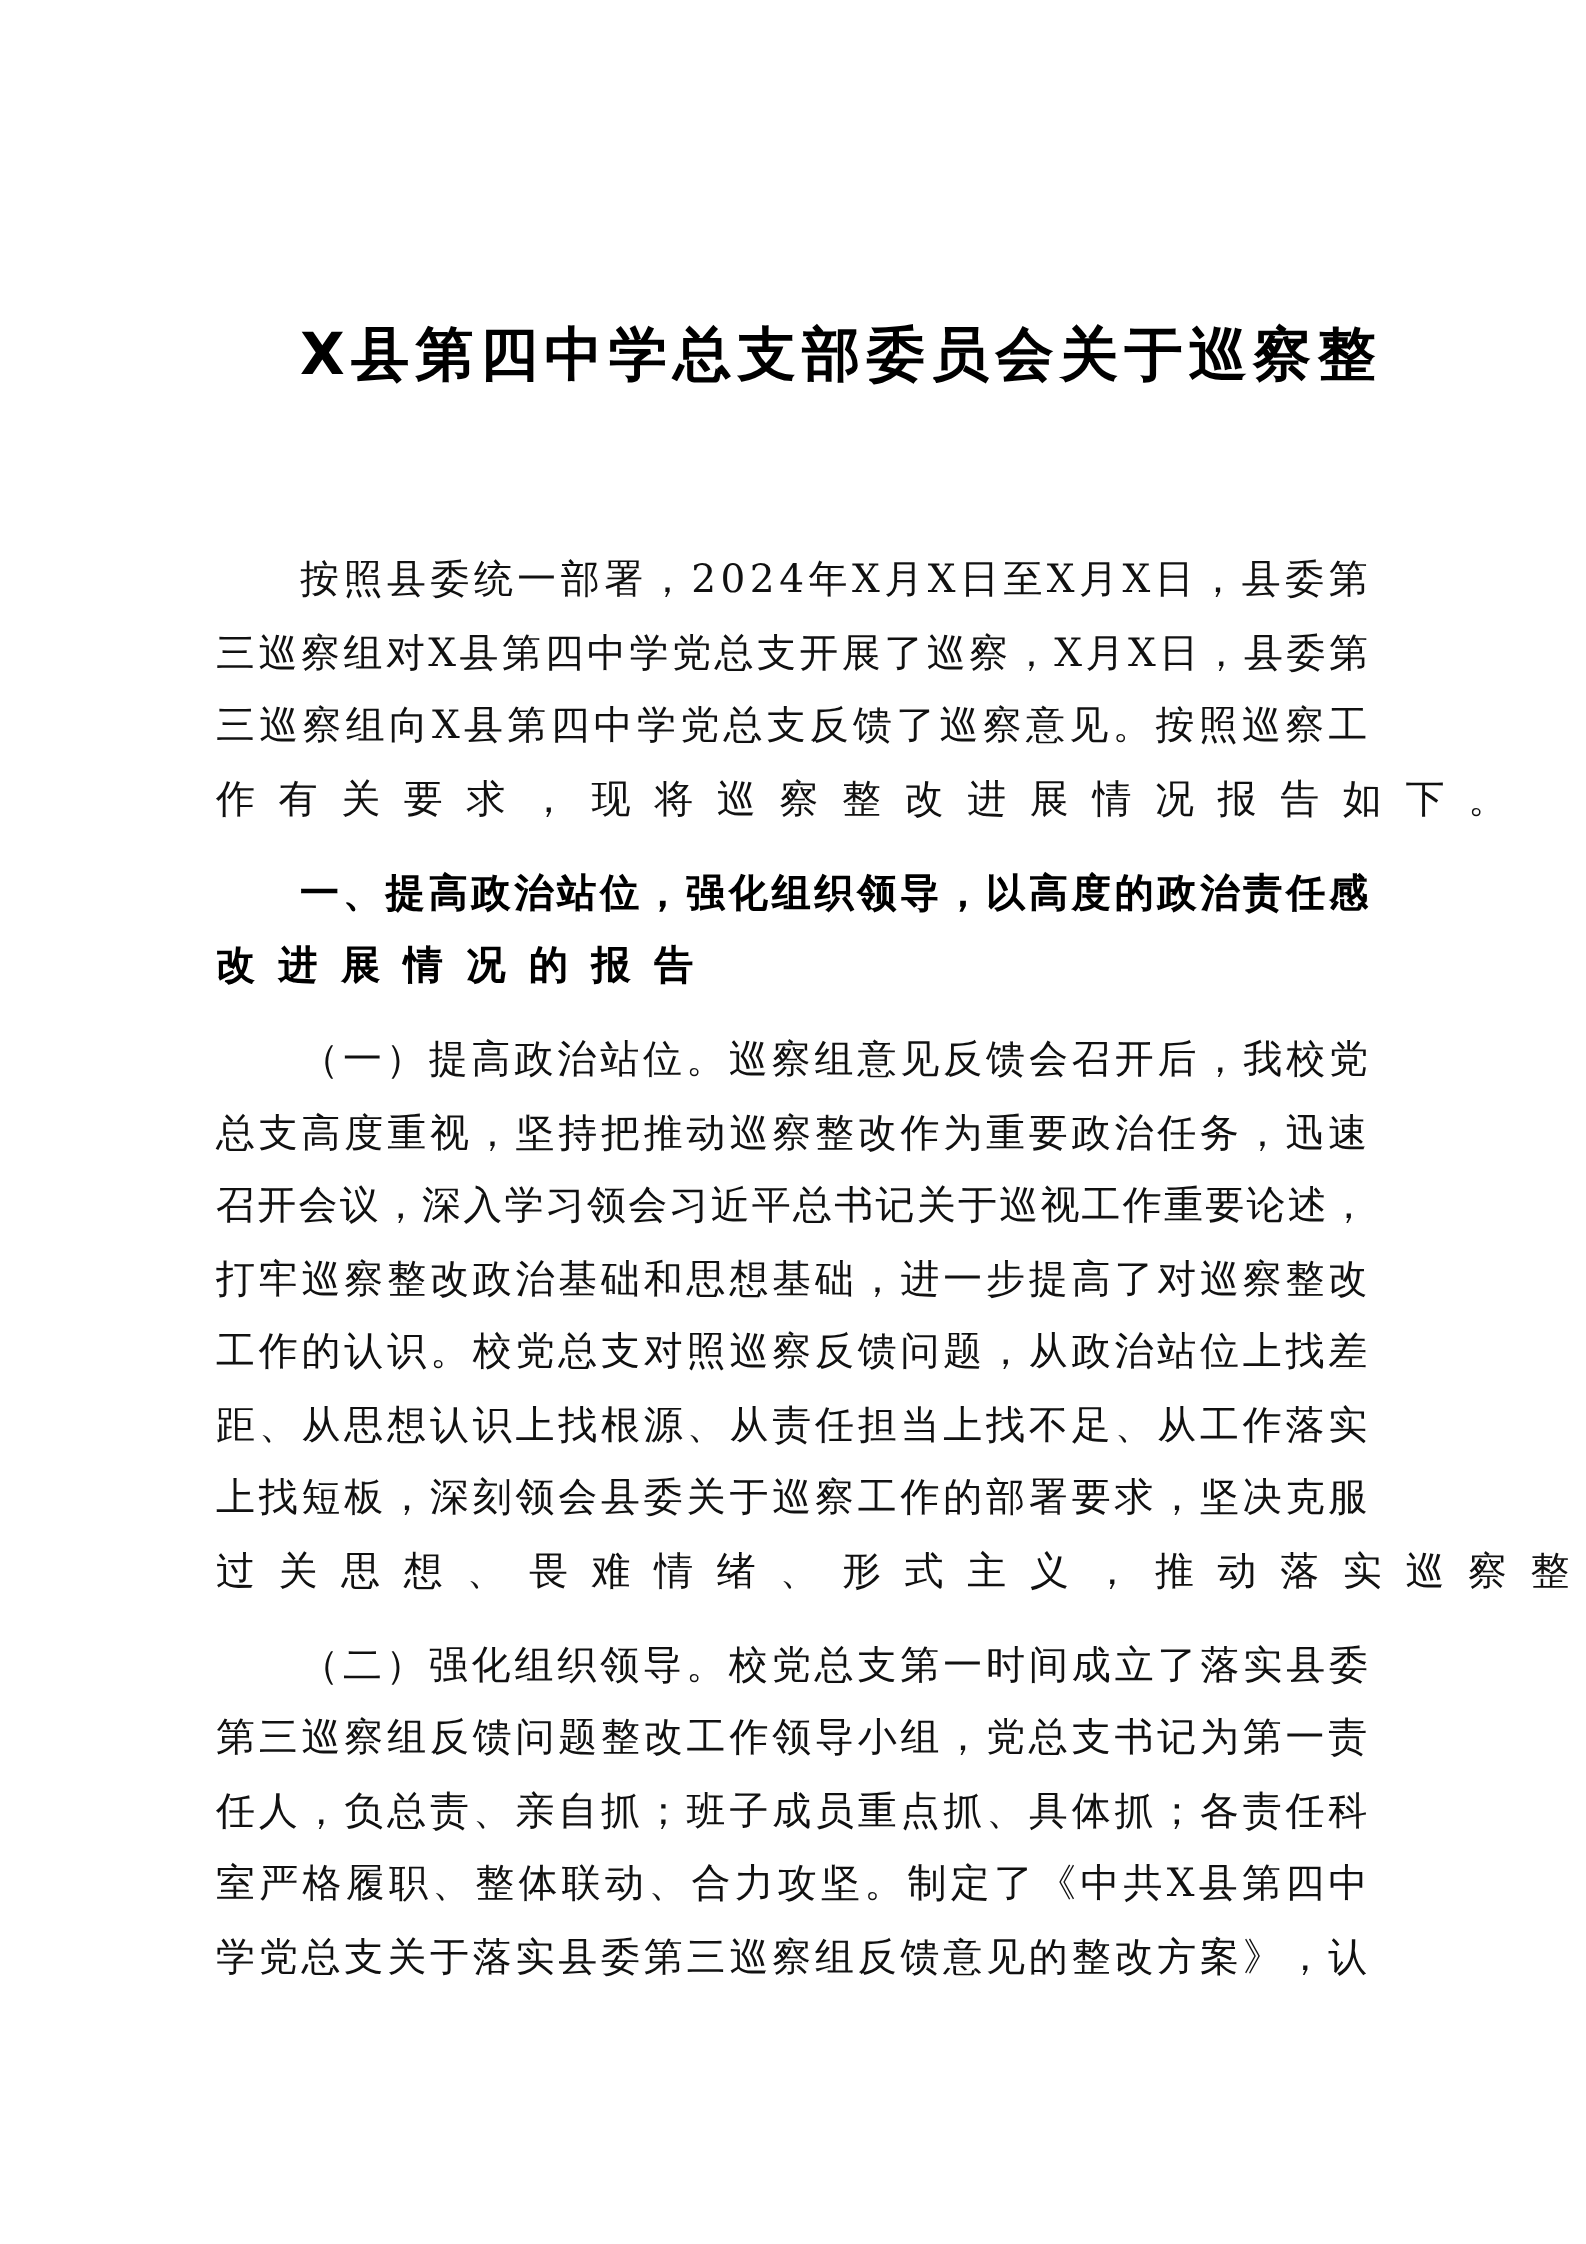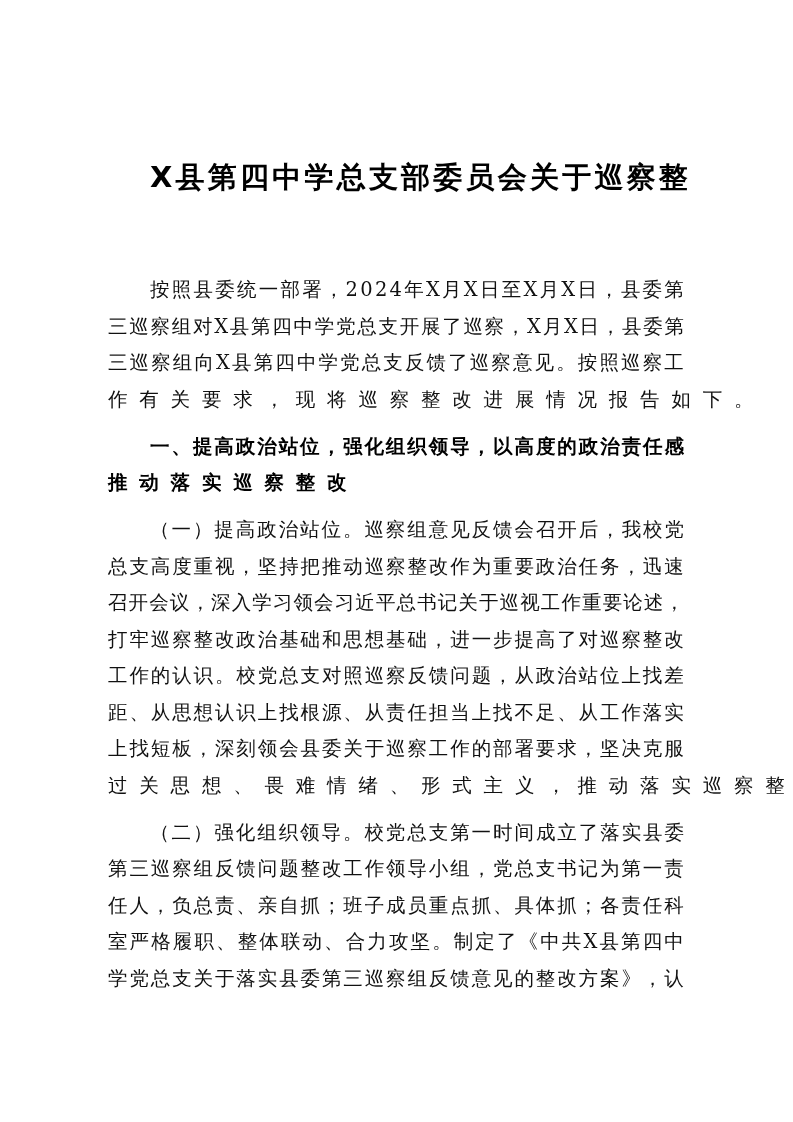"推动落实巡察整改" span.line { text: 推动落实巡察整改 -> 改进展情况的报告 }
